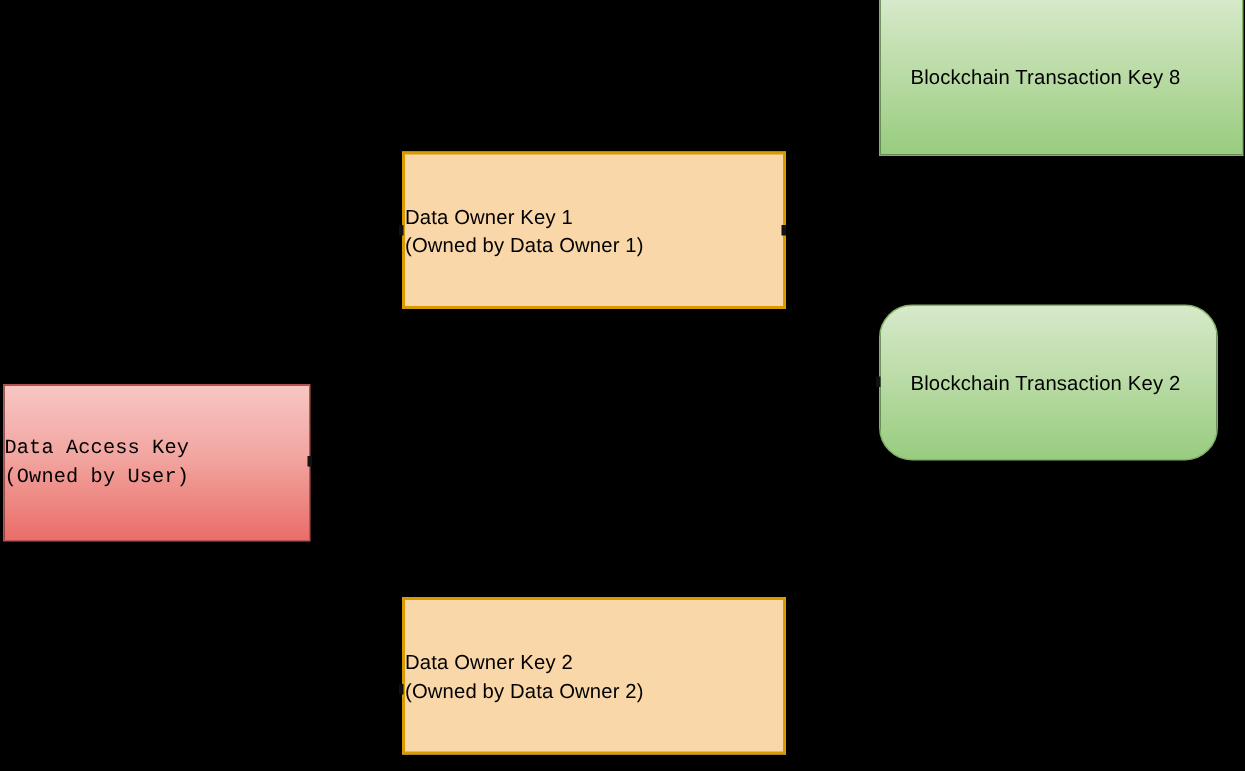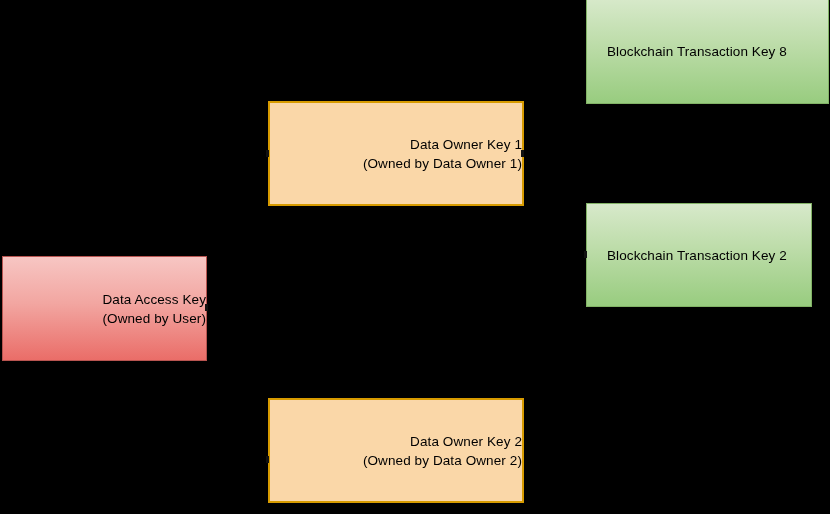"Data Owner Key 1" .node.center { text-align: right -> left }
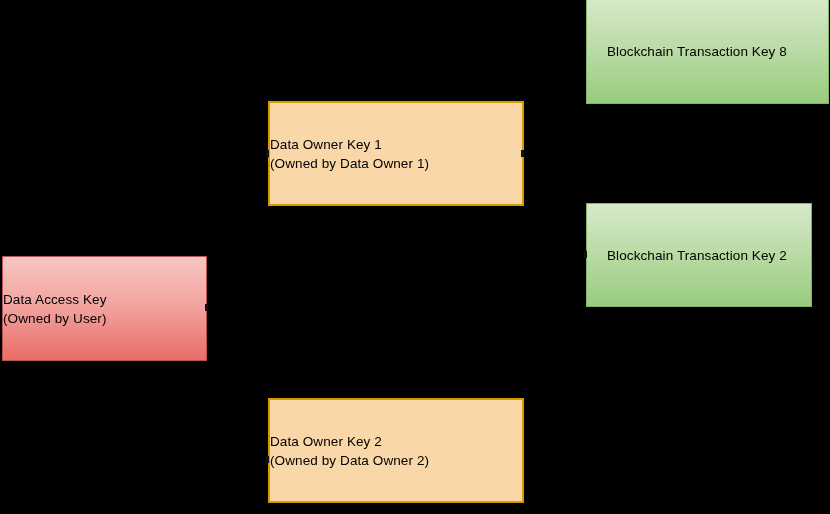"Blockchain Transaction Key 2" div.node { border-radius: none -> 22px }
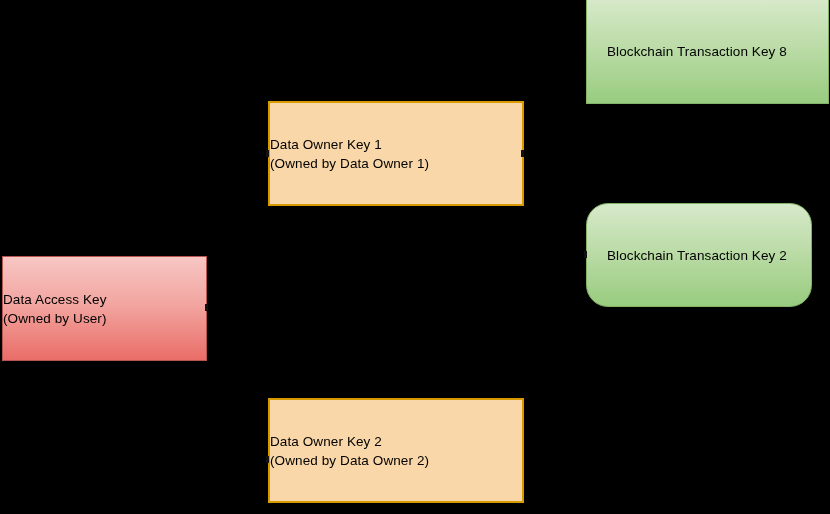"Data Access Key" .node-red { font-family: none -> Liberation Mono, monospace }
